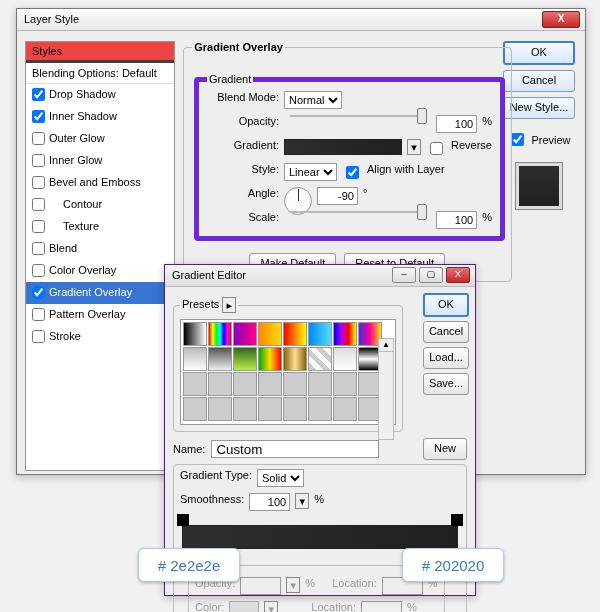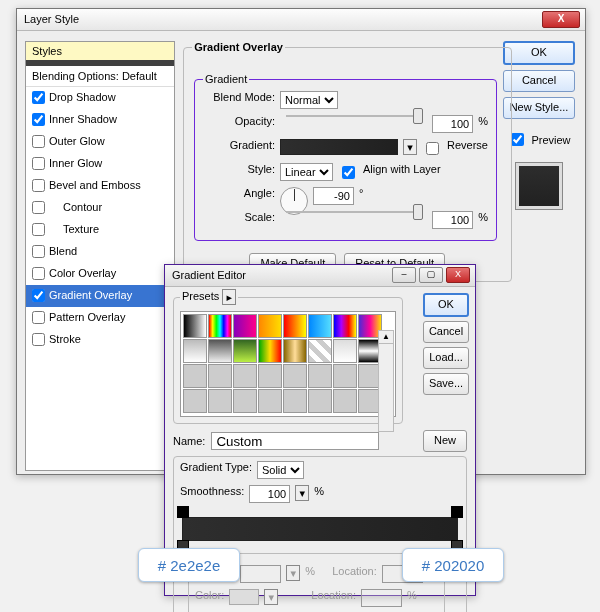"Styles" .styles .hdr { background: #fef9c3 -> #ef4444; border-bottom: 6px solid #404040 -> 3px solid #404040 }
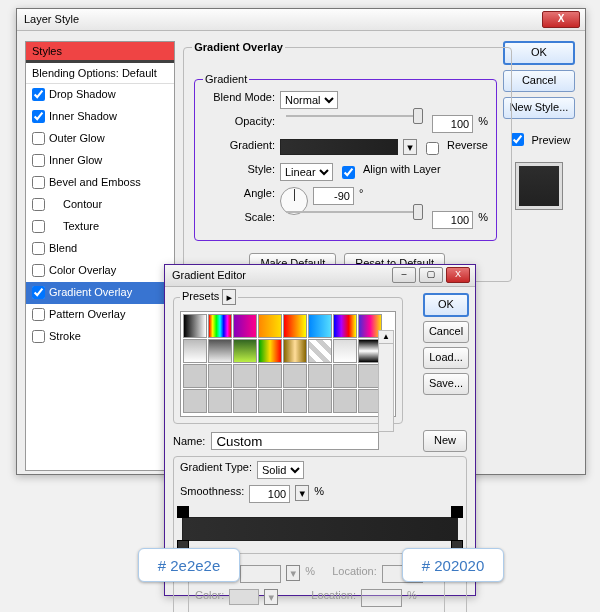"Gradient" .inner { border: 1px solid #6d28d9 -> 5px solid #6d28d9 }
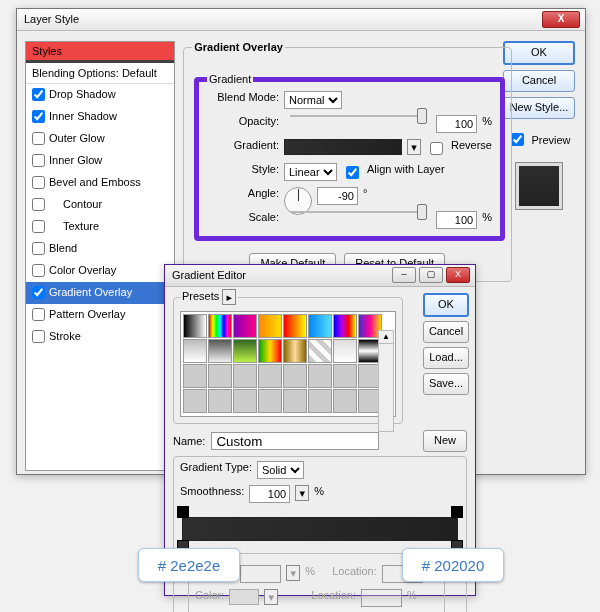"Presets ▸" .ge fieldset { margin: 2px 56px 6px 8px -> 10px 56px 6px 8px }
